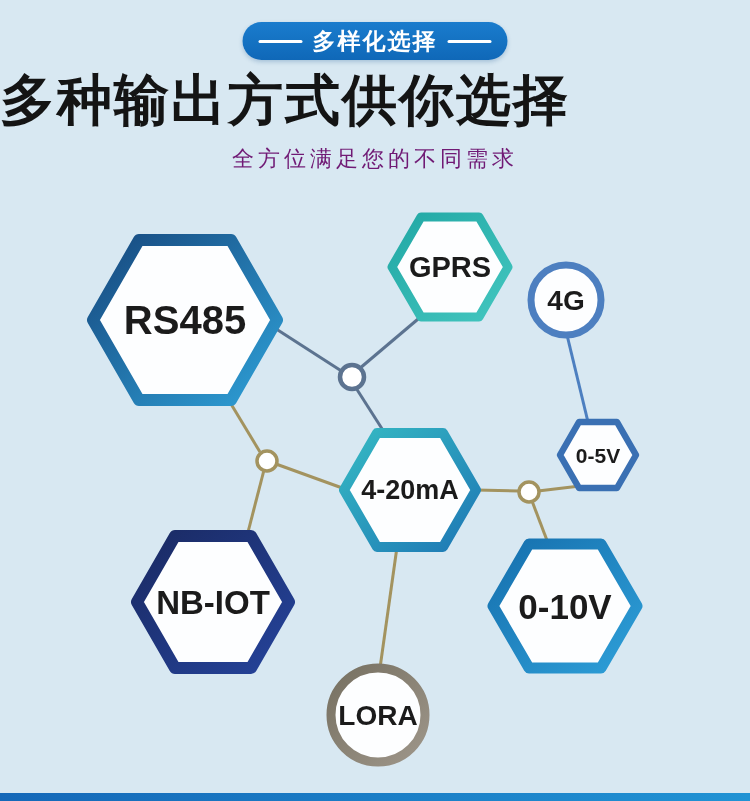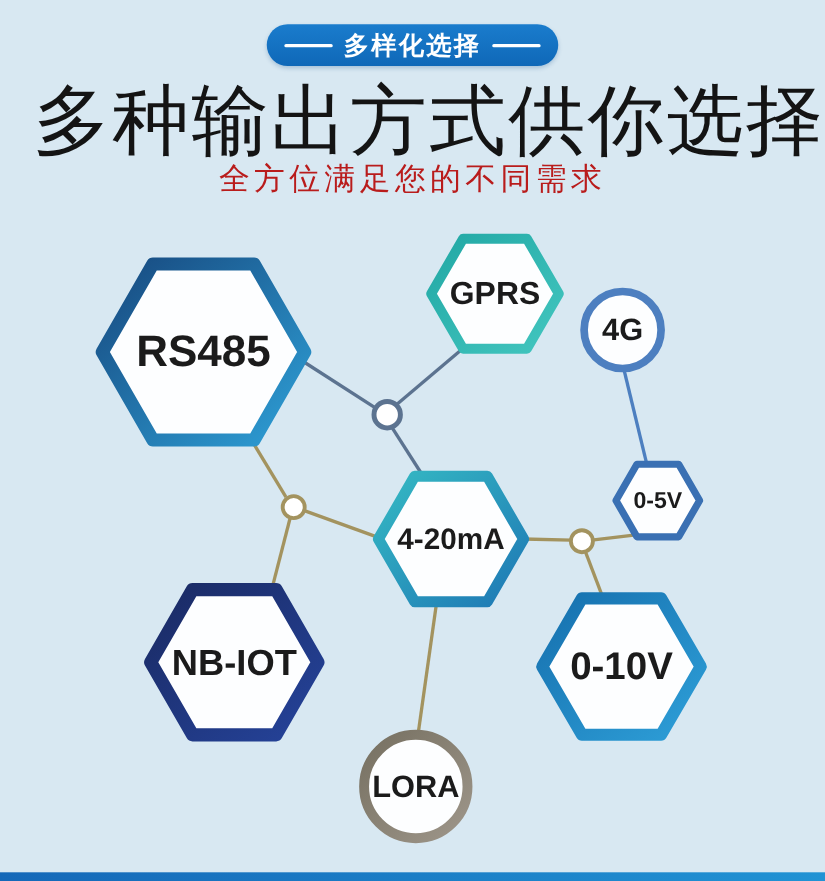"多种输出方式供你选择" .title { font-size: 70px -> 55px; font-weight: 400 -> 700; text-align: right -> left }
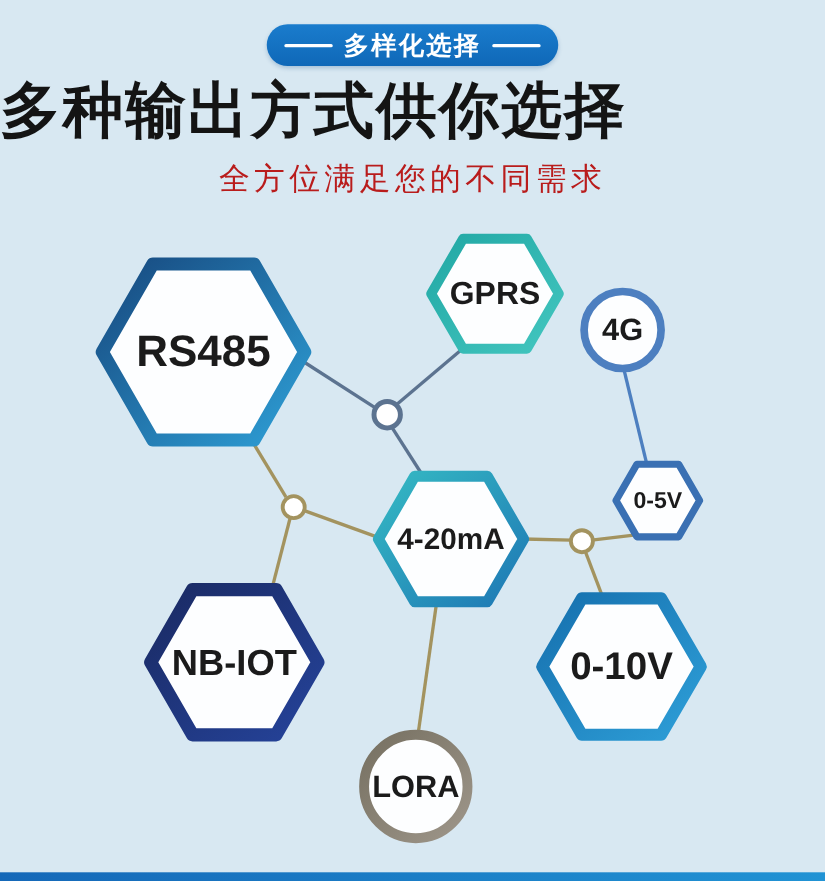"全方位满足您的不同需求" .subtitle { color: #b91c1c -> #701a75; font-size: 28px -> 22px }
